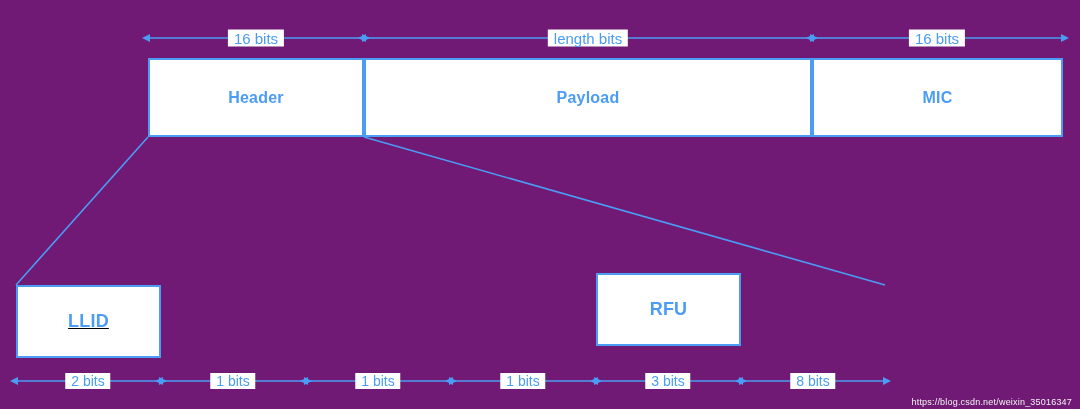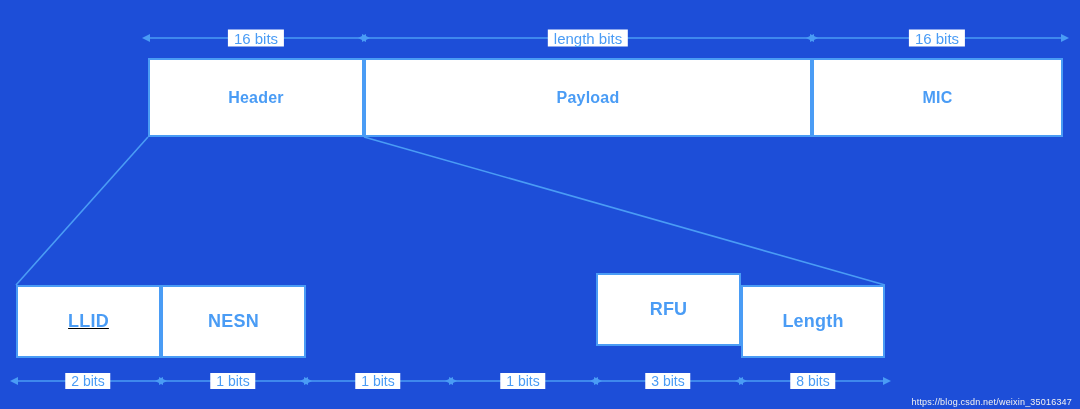"16 bits" #stage { background: #1d4ed8 -> #701a75 }
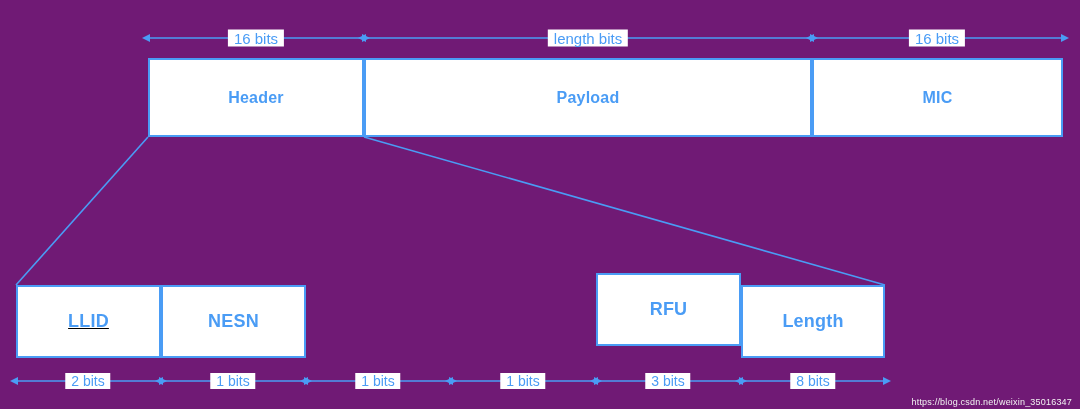"NESN" div.field-box { html: <div> <span>NESN</span> </div> -> none }
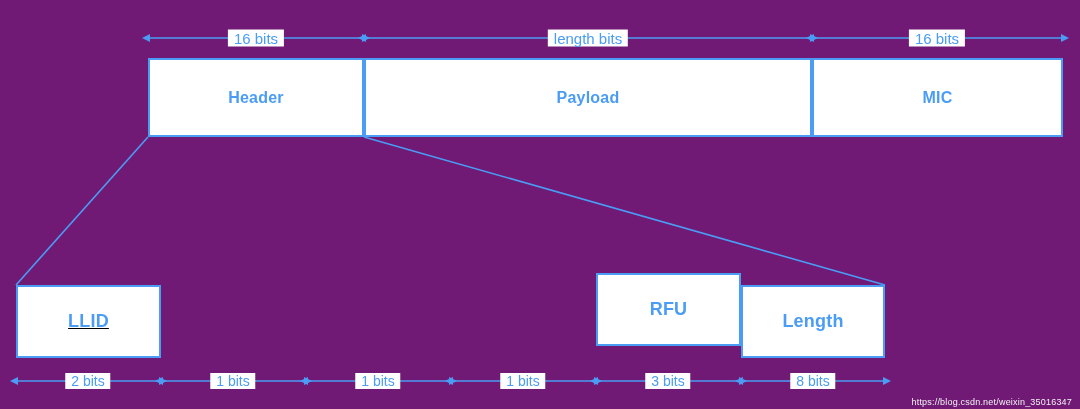"Length" div.field-box { html: <div> <span>Length</span> </div> -> none }
